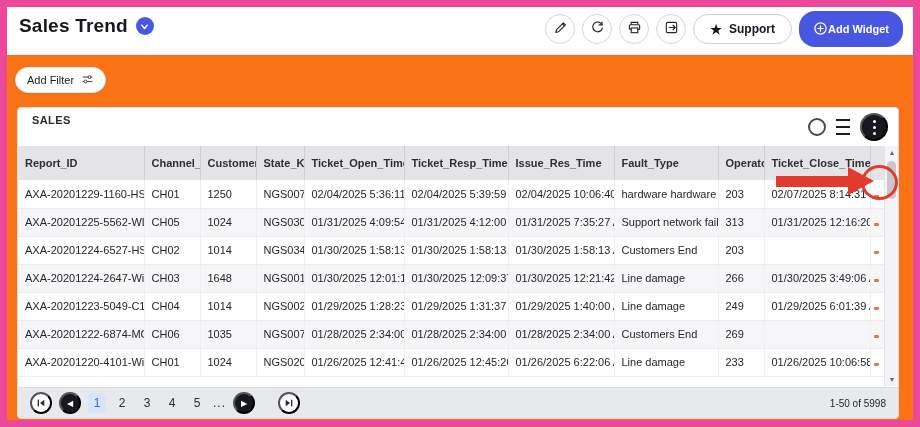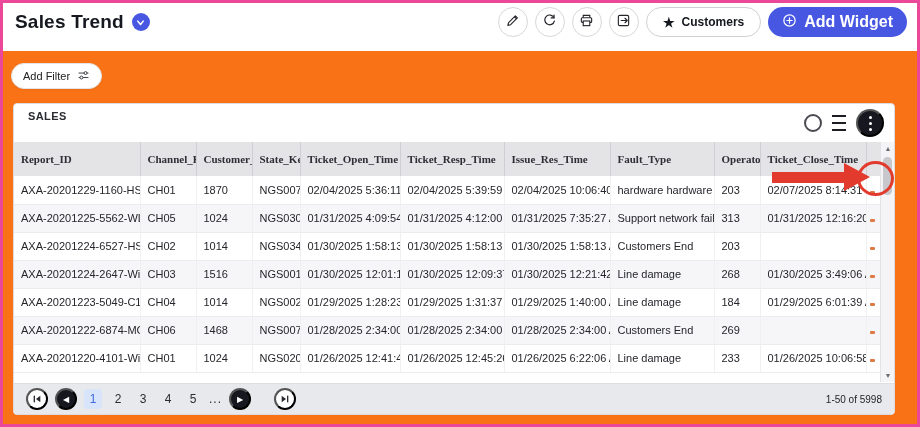"Sales Trend" #app { border: 3px solid #ec4899 -> 7px solid #ec4899 }
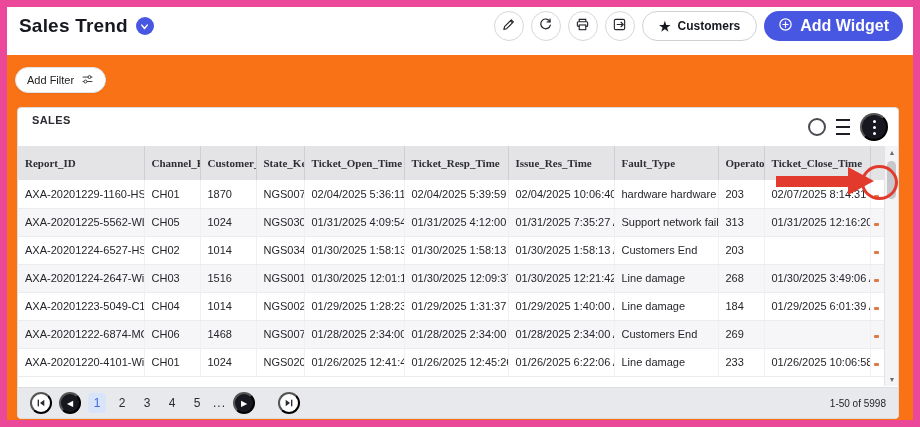"Customers" span { text: Customers -> Support }
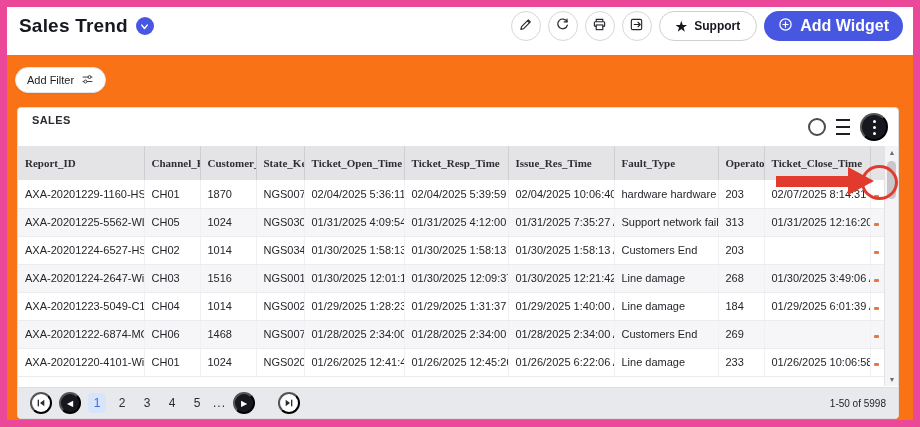"Add Widget" .primary-btn { font-size: 16px -> 11px; gap: 7px -> none; height: 30px -> 36px }
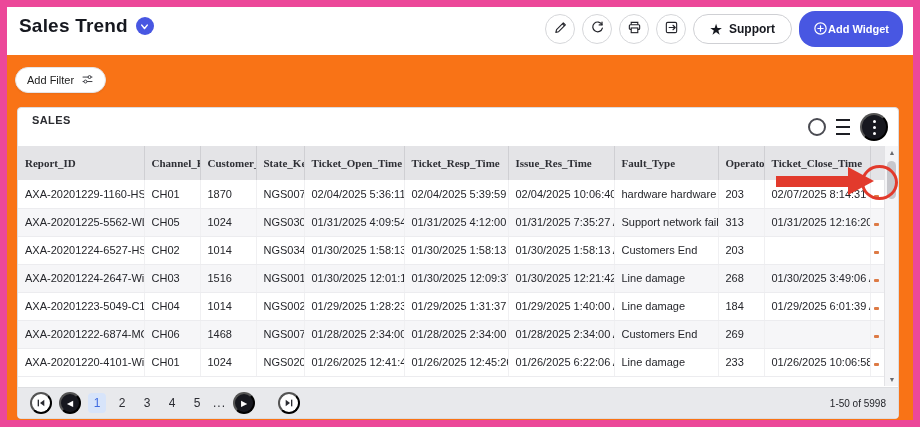"Report_ID" thead th { font-family: Liberation Serif, serif -> none }
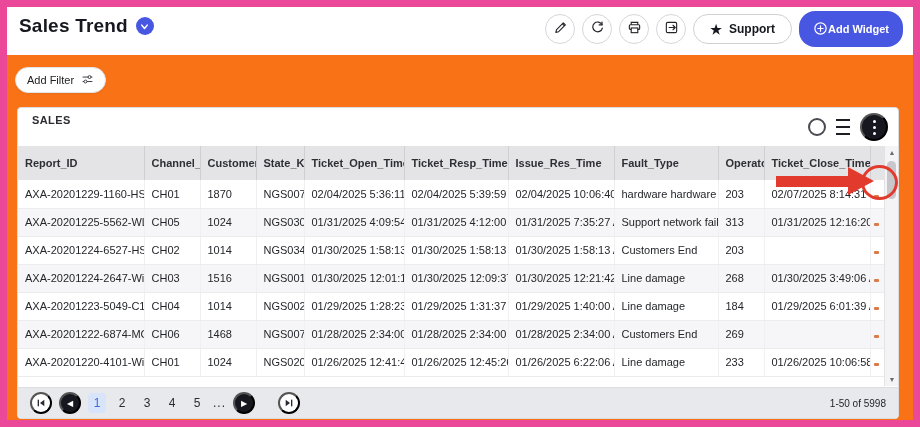"1870" td { text: 1870 -> 1250 }
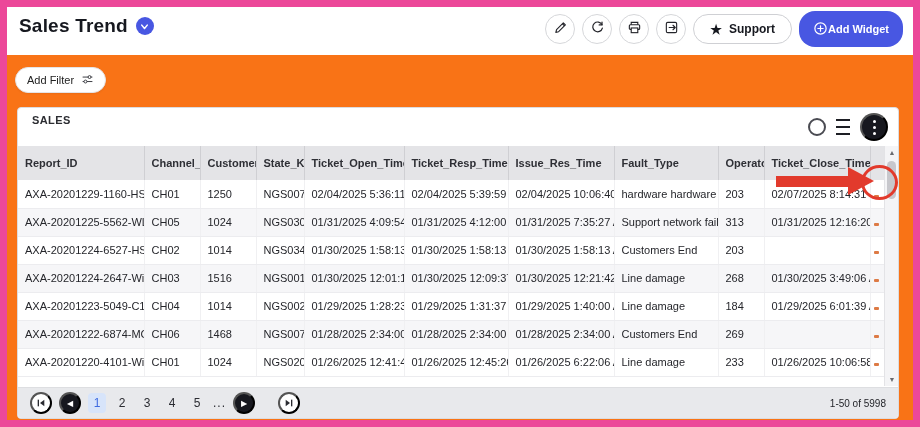"1516" td { text: 1516 -> 1648 }
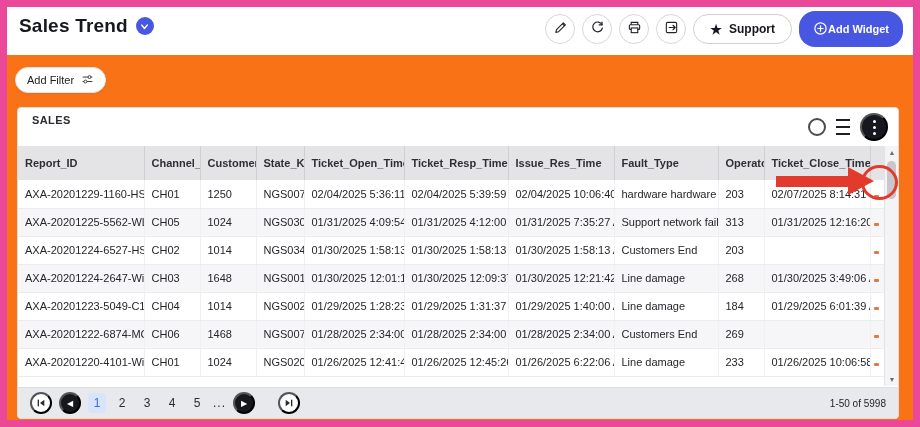"268" td { text: 268 -> 266 }
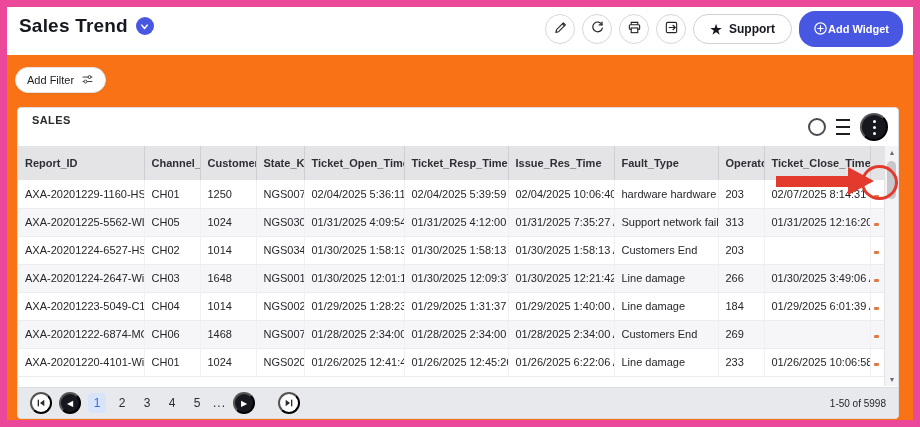"184" td { text: 184 -> 249 }
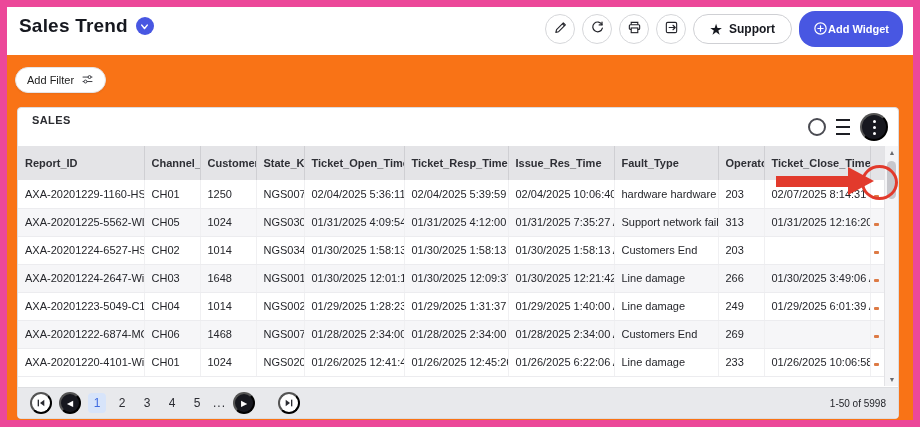"1468" td { text: 1468 -> 1035 }
